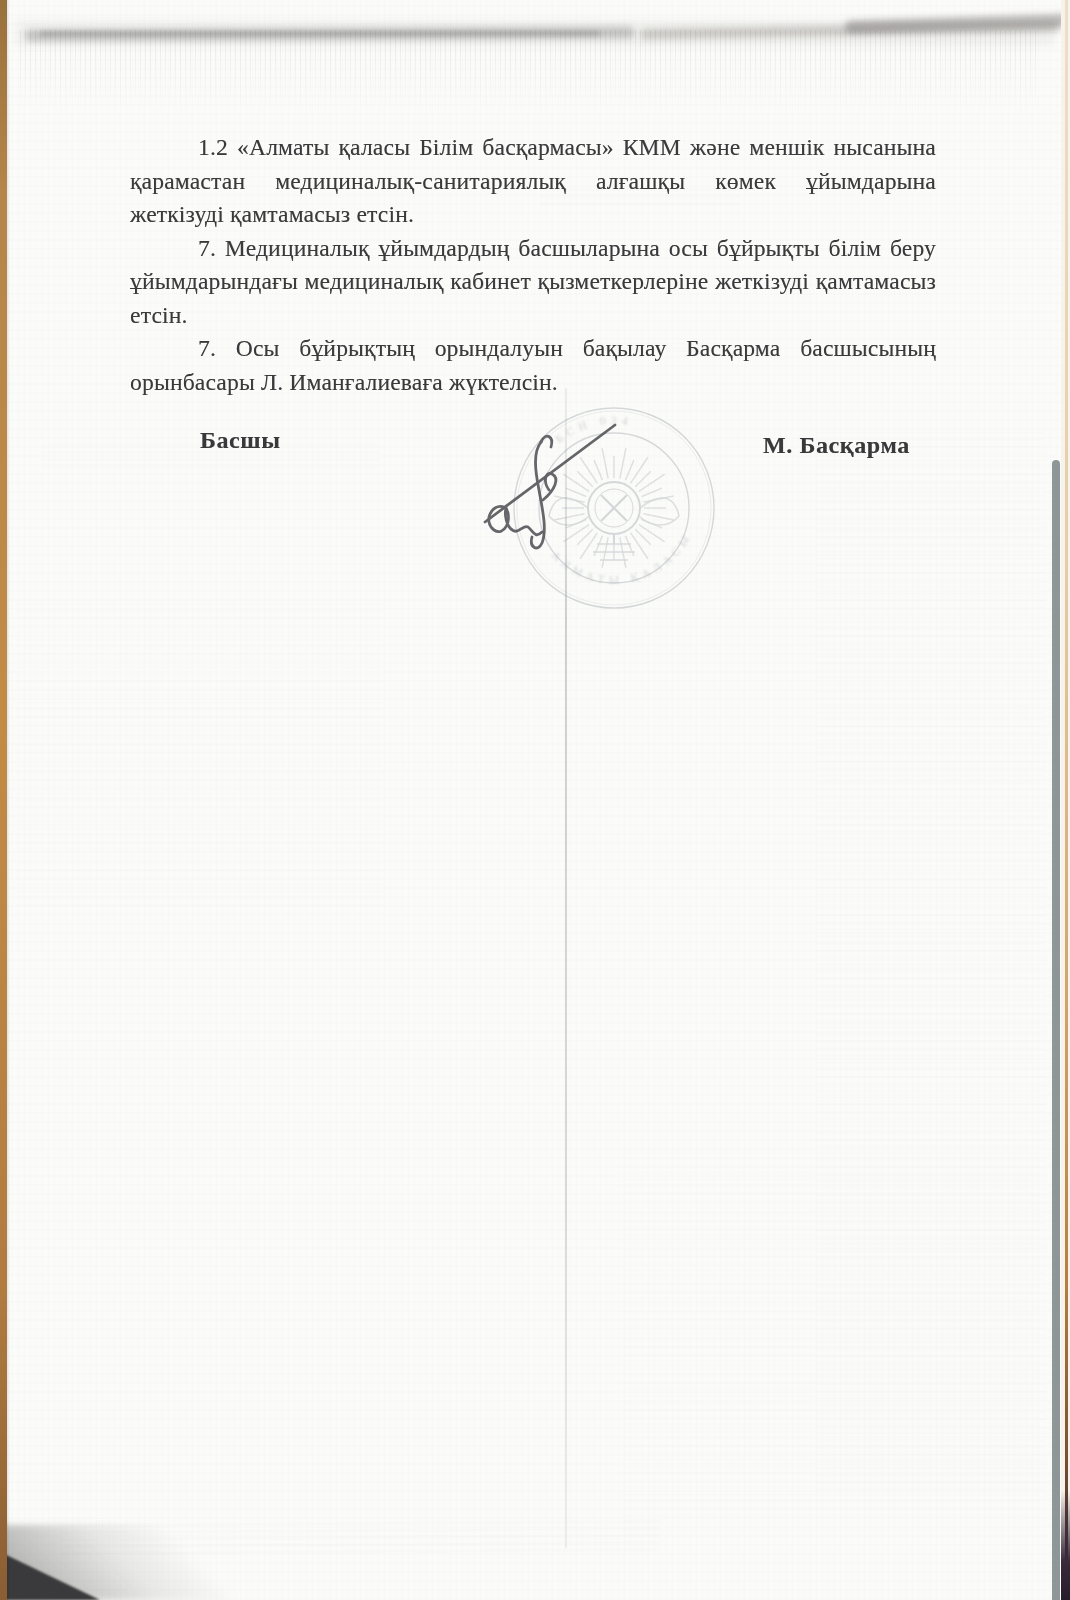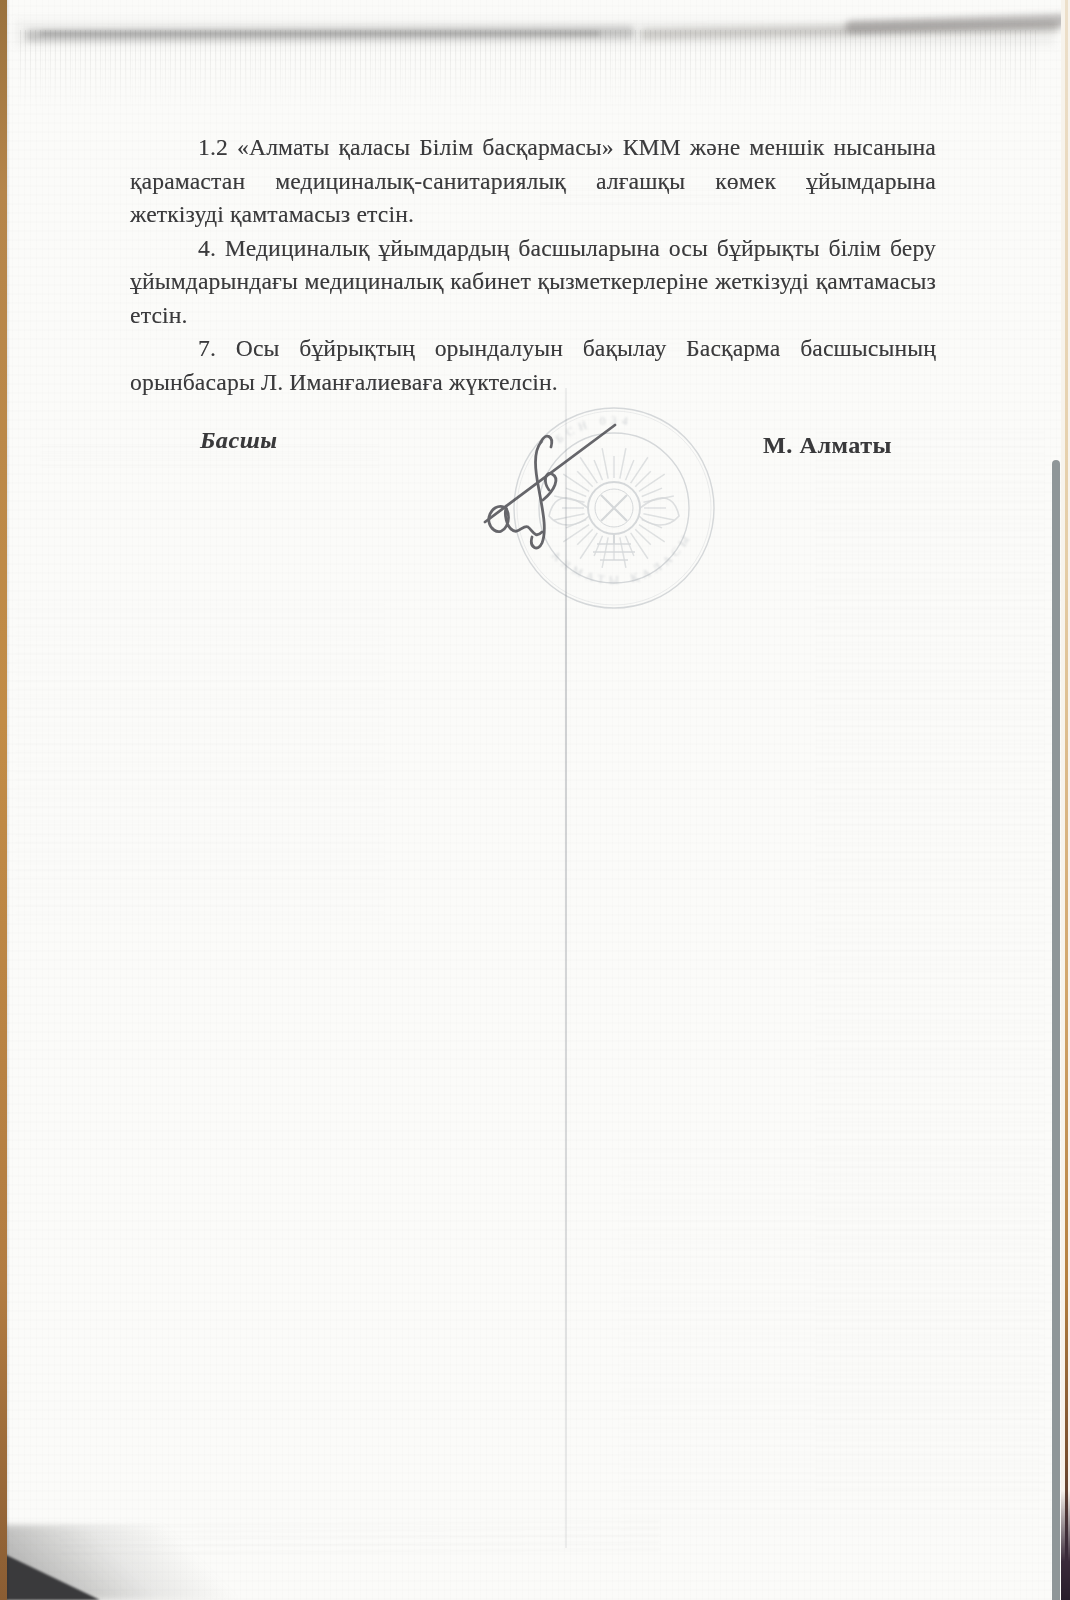"4. Медициналық ұйымдардың басшыларына" p { text: 4 -> 7 }
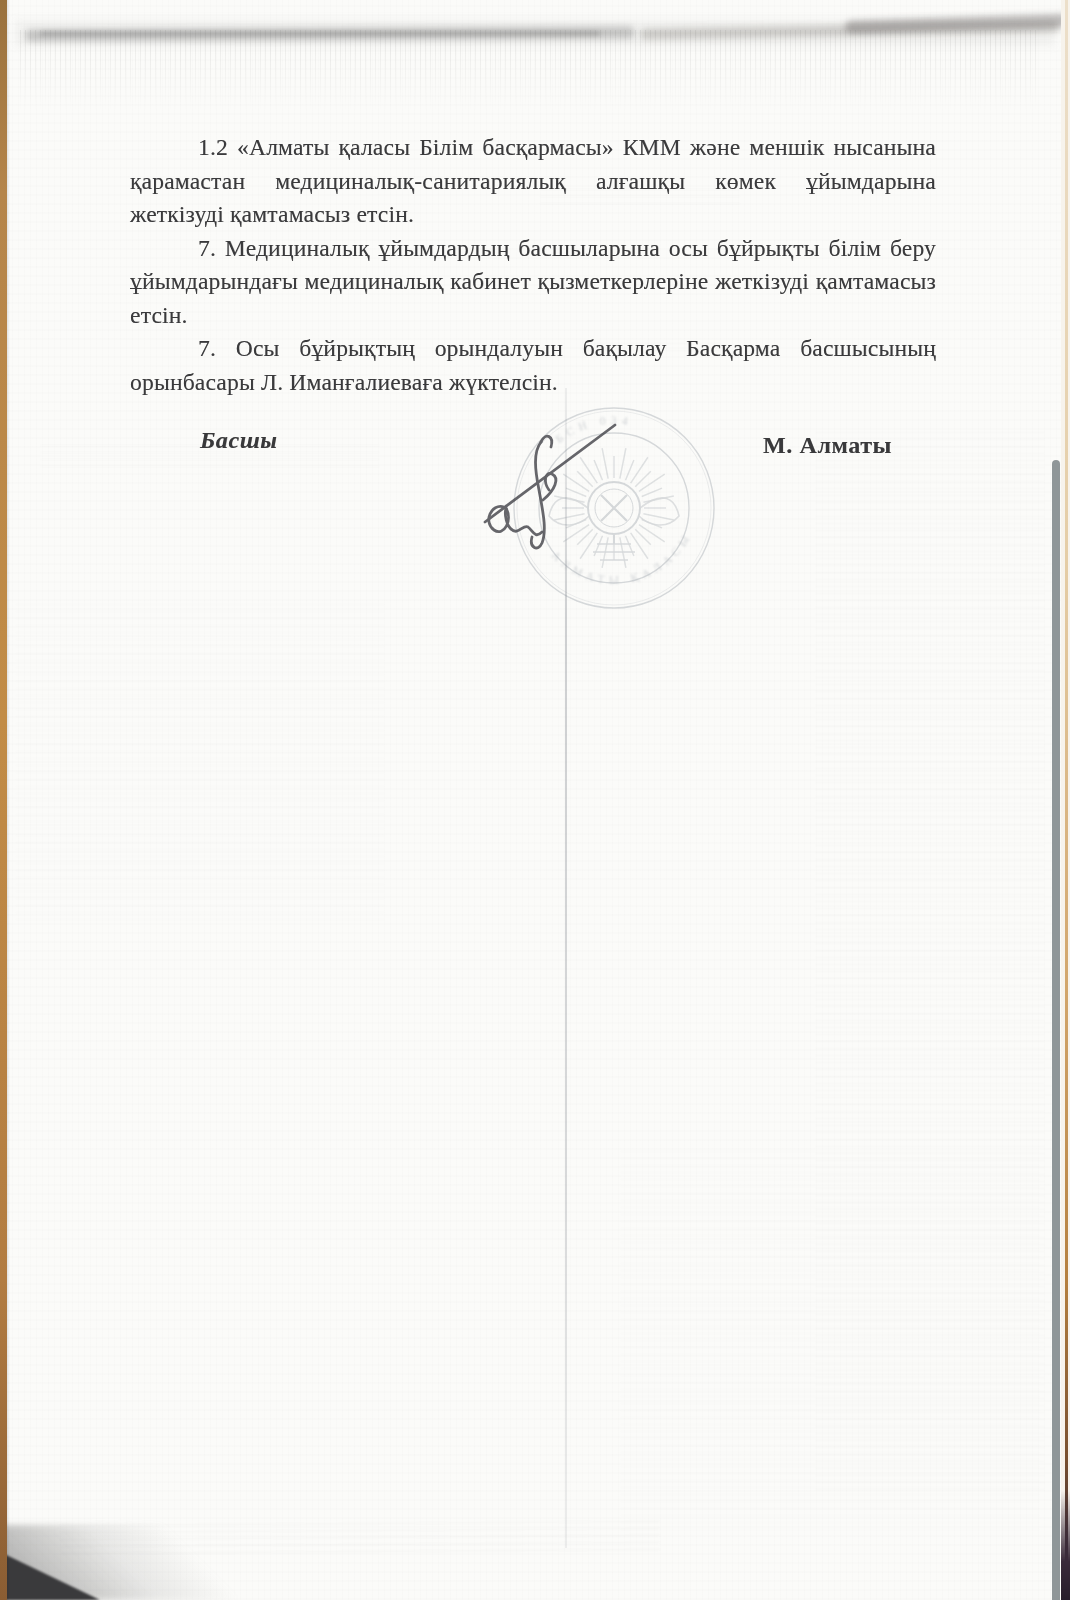"Басшы" .role-label { font-style: italic -> none }
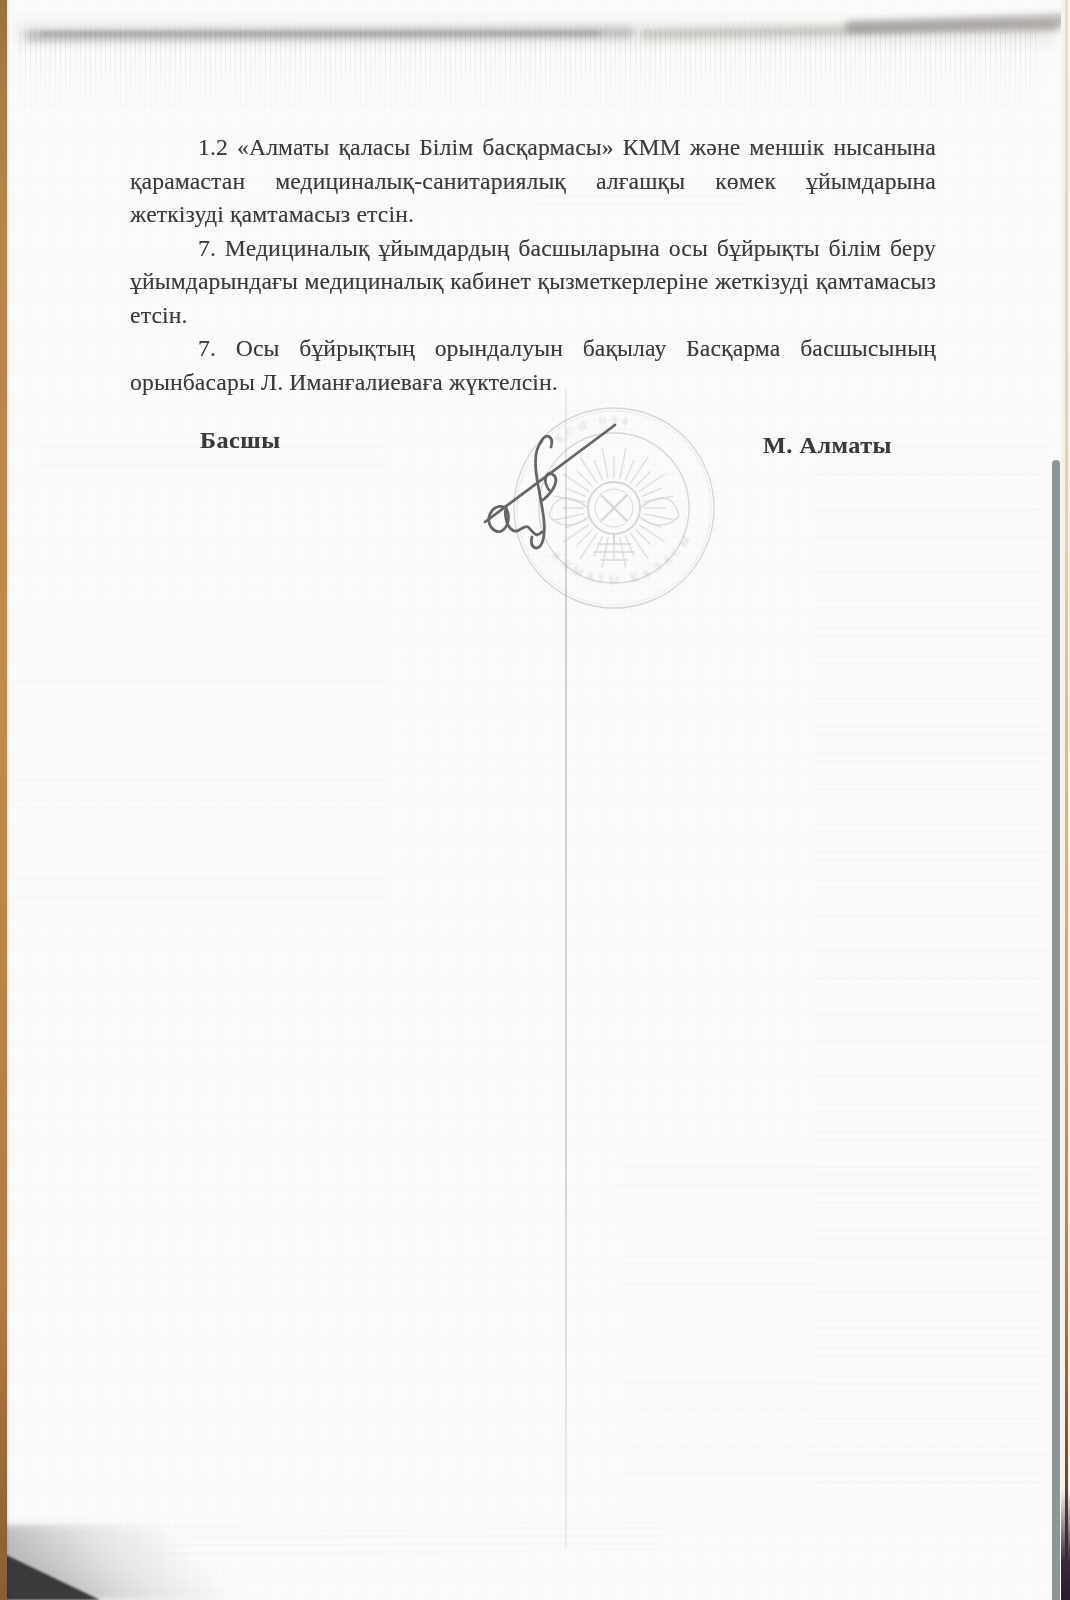"М. Алматы" div.signer-name { text: Алматы -> Басқарма }
